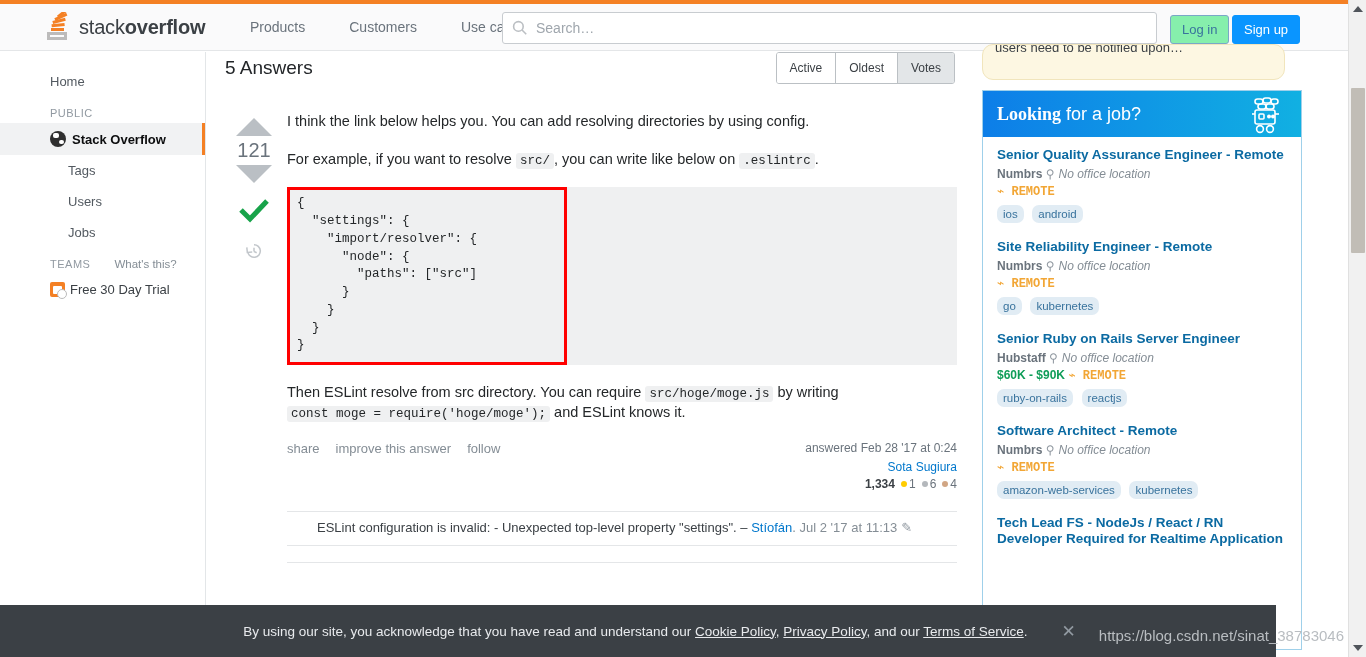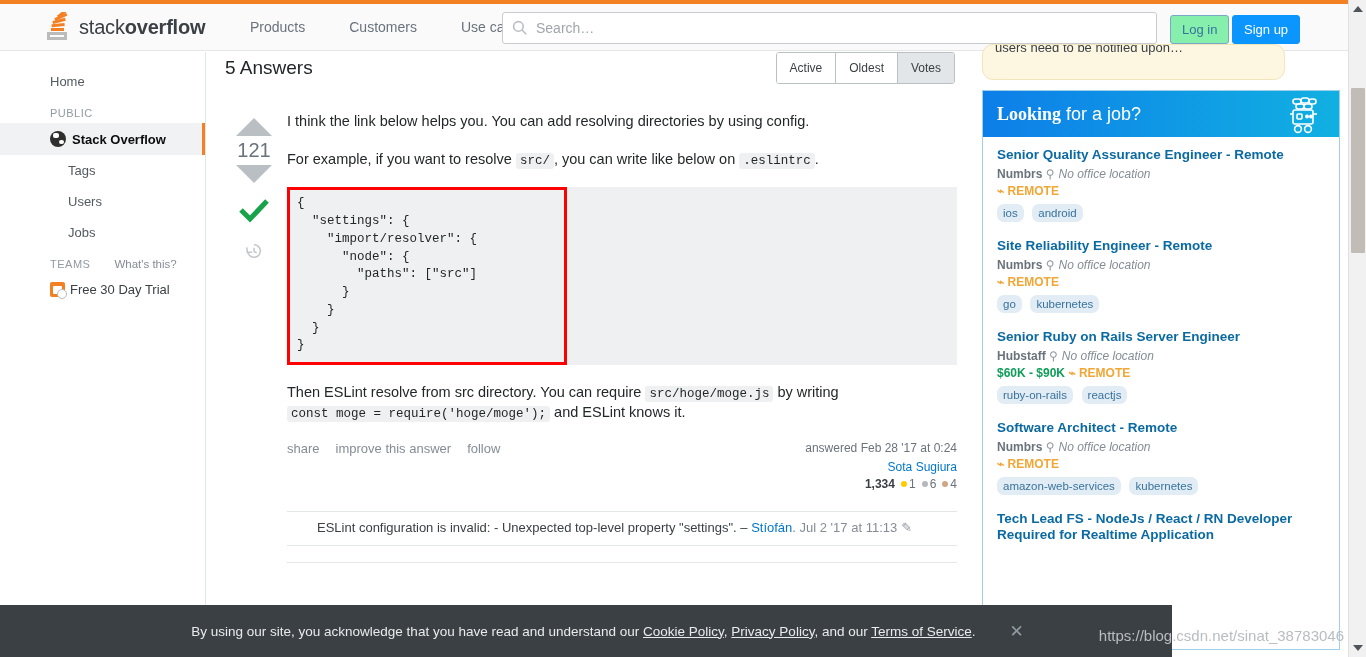"Looking for a job?" .jobs-panel { width: 358px -> 320px }
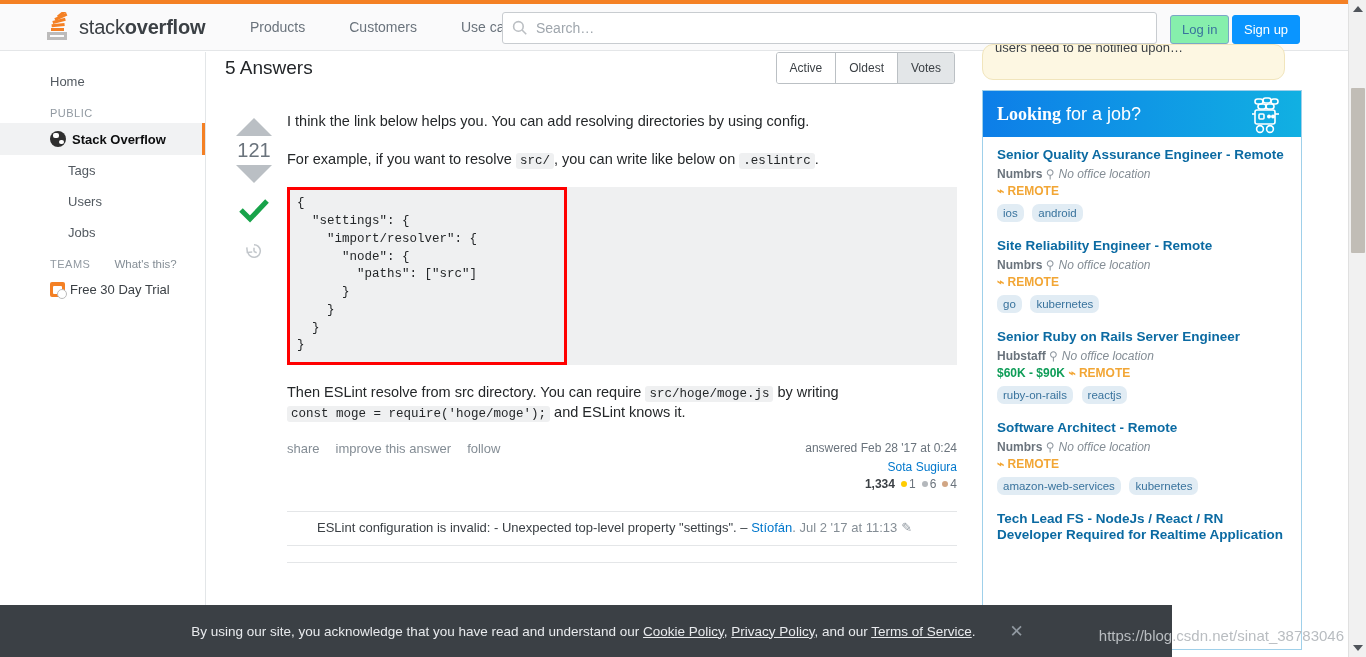"⌁ REMOTE" .remote { font-family: none -> Liberation Mono, monospace }
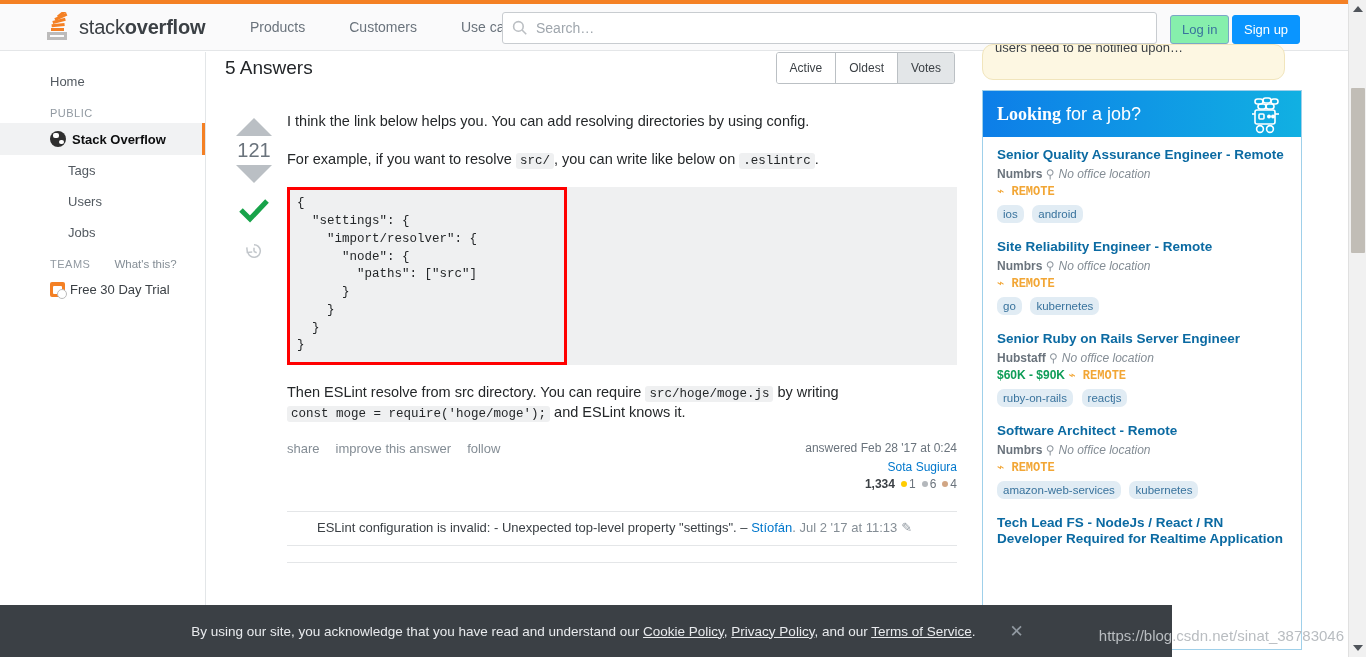"By using our site, you" .cookie-bar { width: 1172px -> 1276px }
